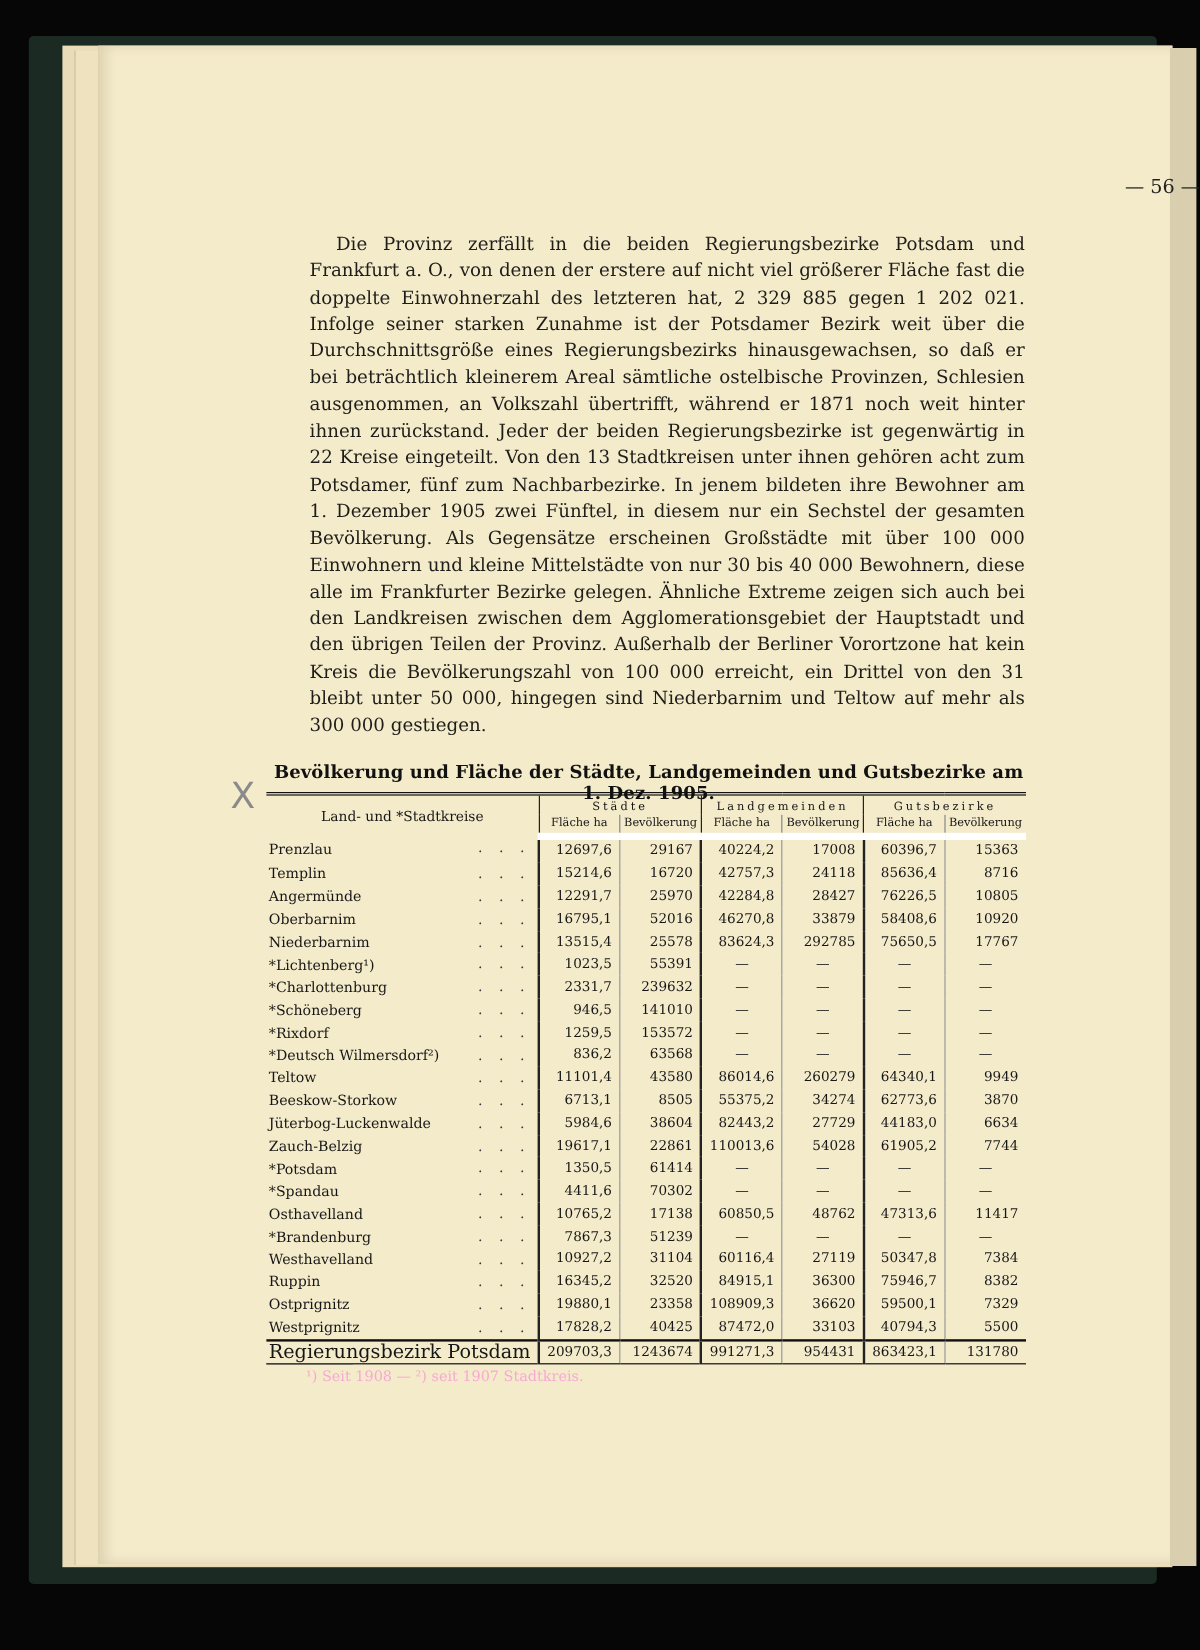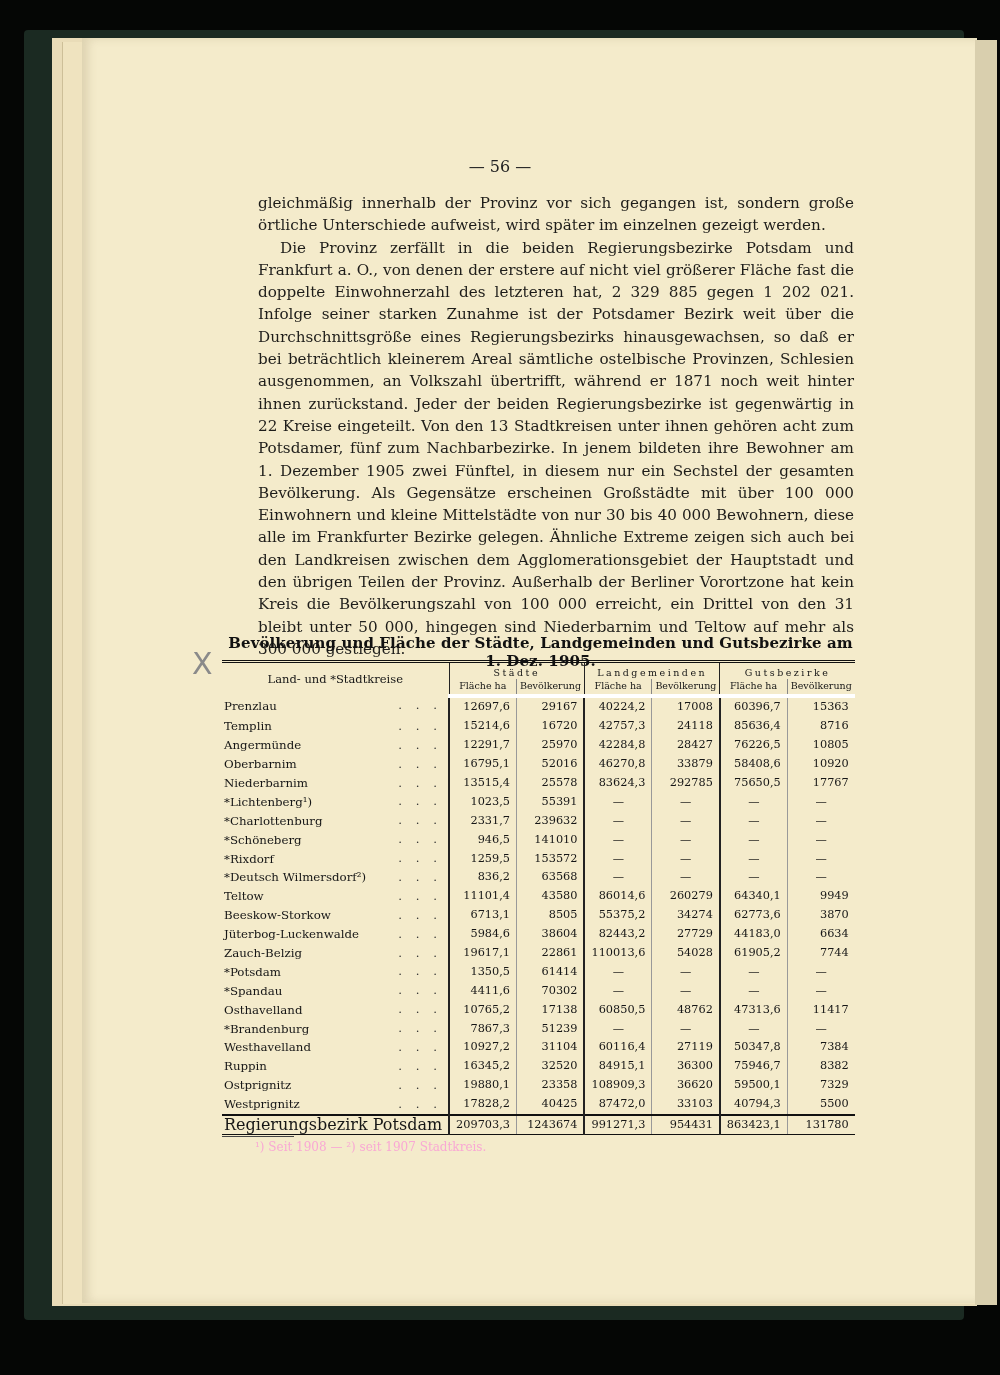"— 56 —" .page-number { text-align: center -> right; top: 157px -> 146px }
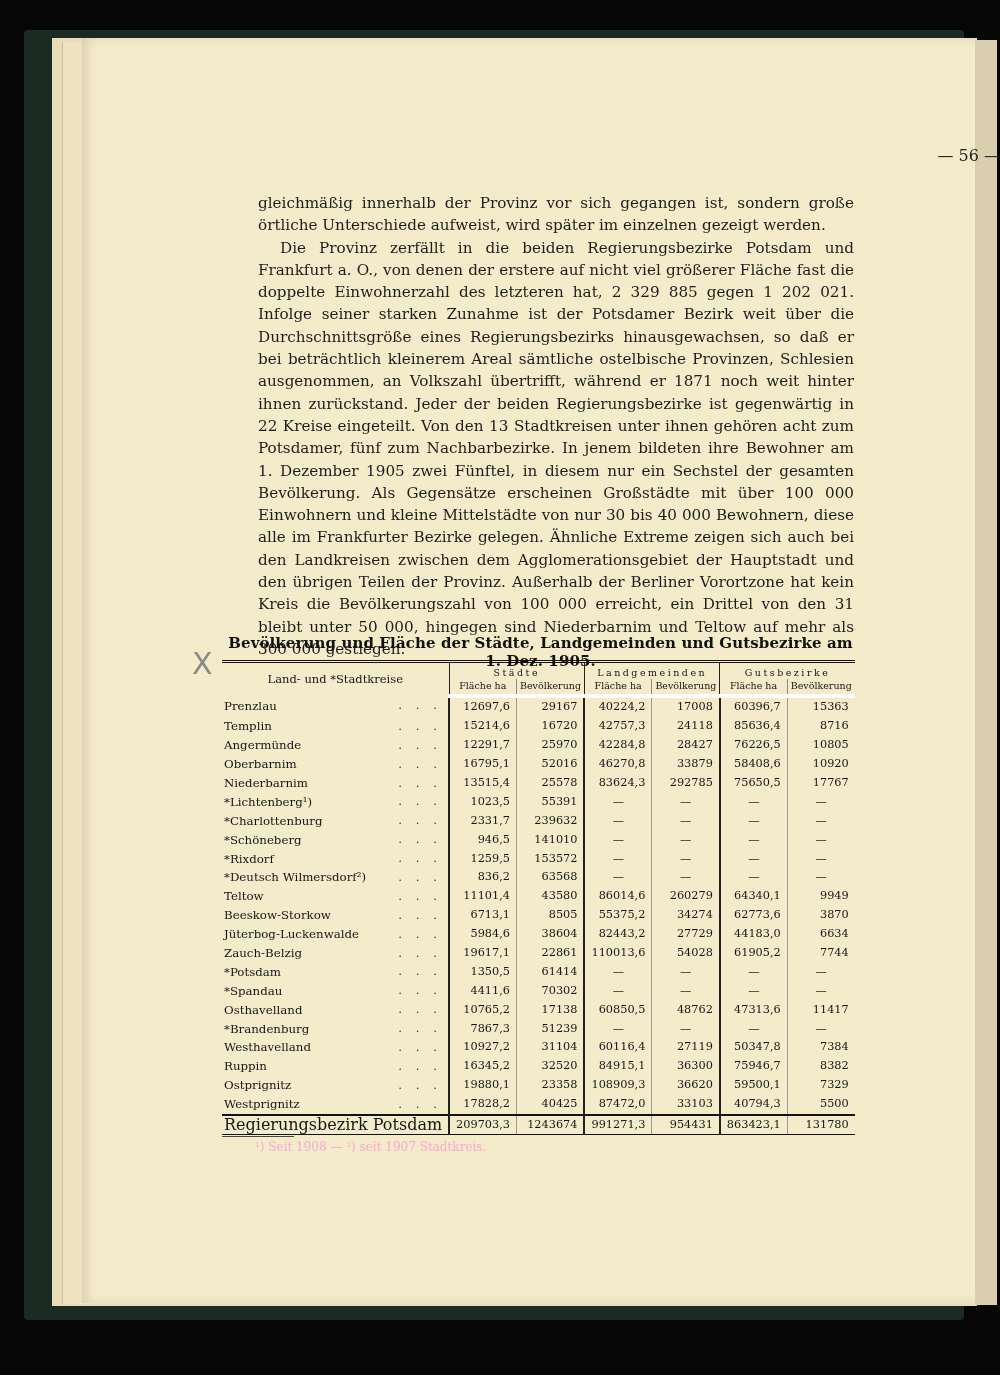"gleichmäßig innerhalb der Provinz vor" p.first { html: <p>gleichmäßig innerhalb der Provinz vor sich gegangen ist, sondern große örtliche Unterschiede aufweist, wird später im einzelnen gezeigt werden.</p> -> none }
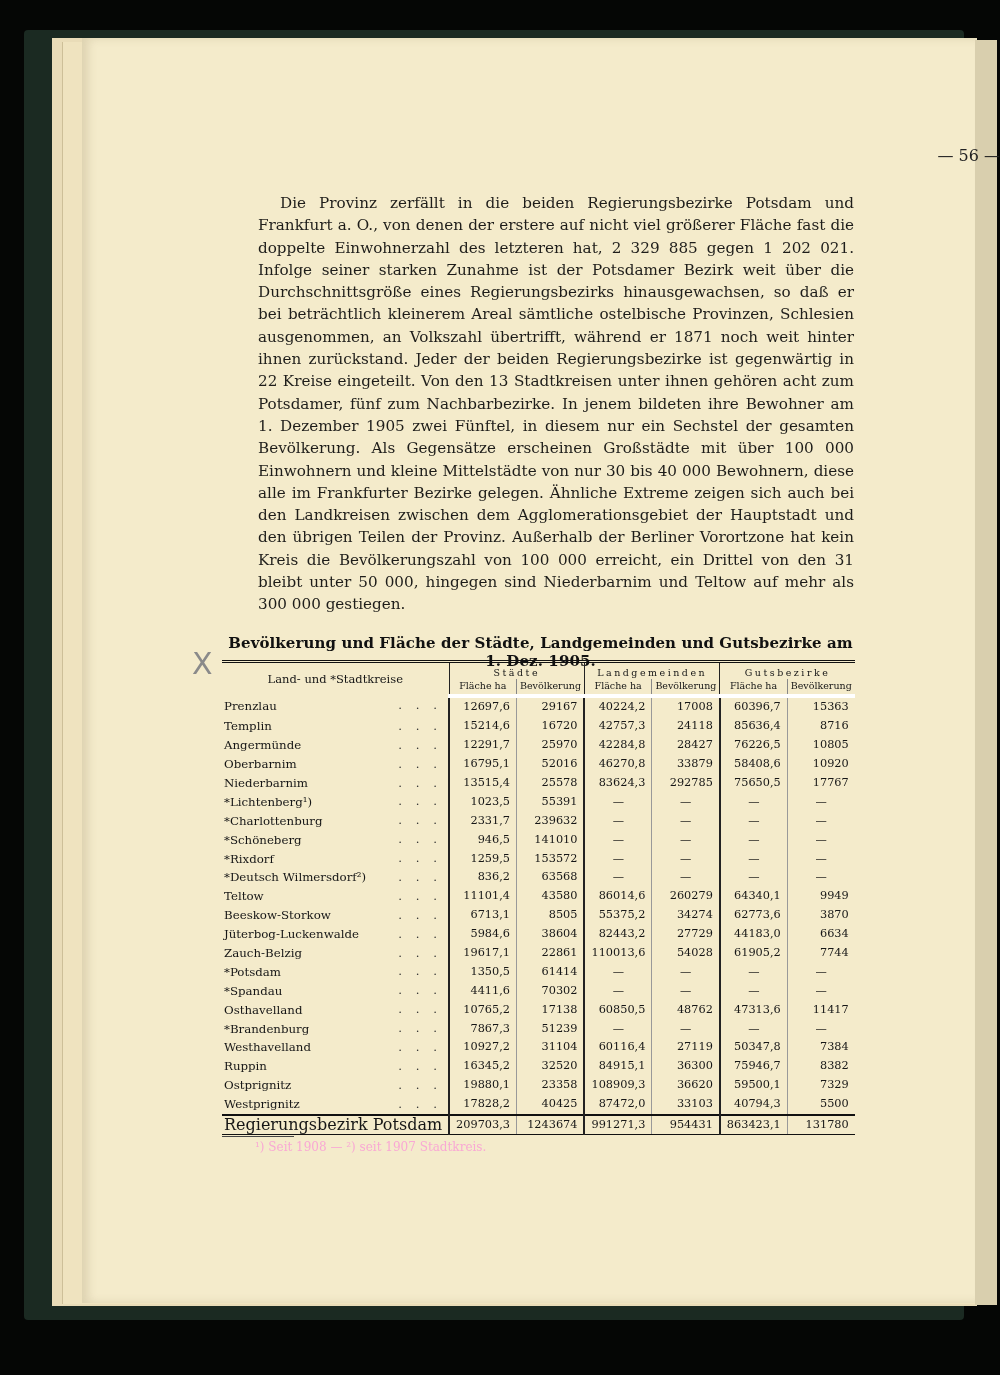"Fläche ha" table.stats thead tr:last-child th { border-bottom: 4px solid #ffffff -> 6px solid #ffffff }
